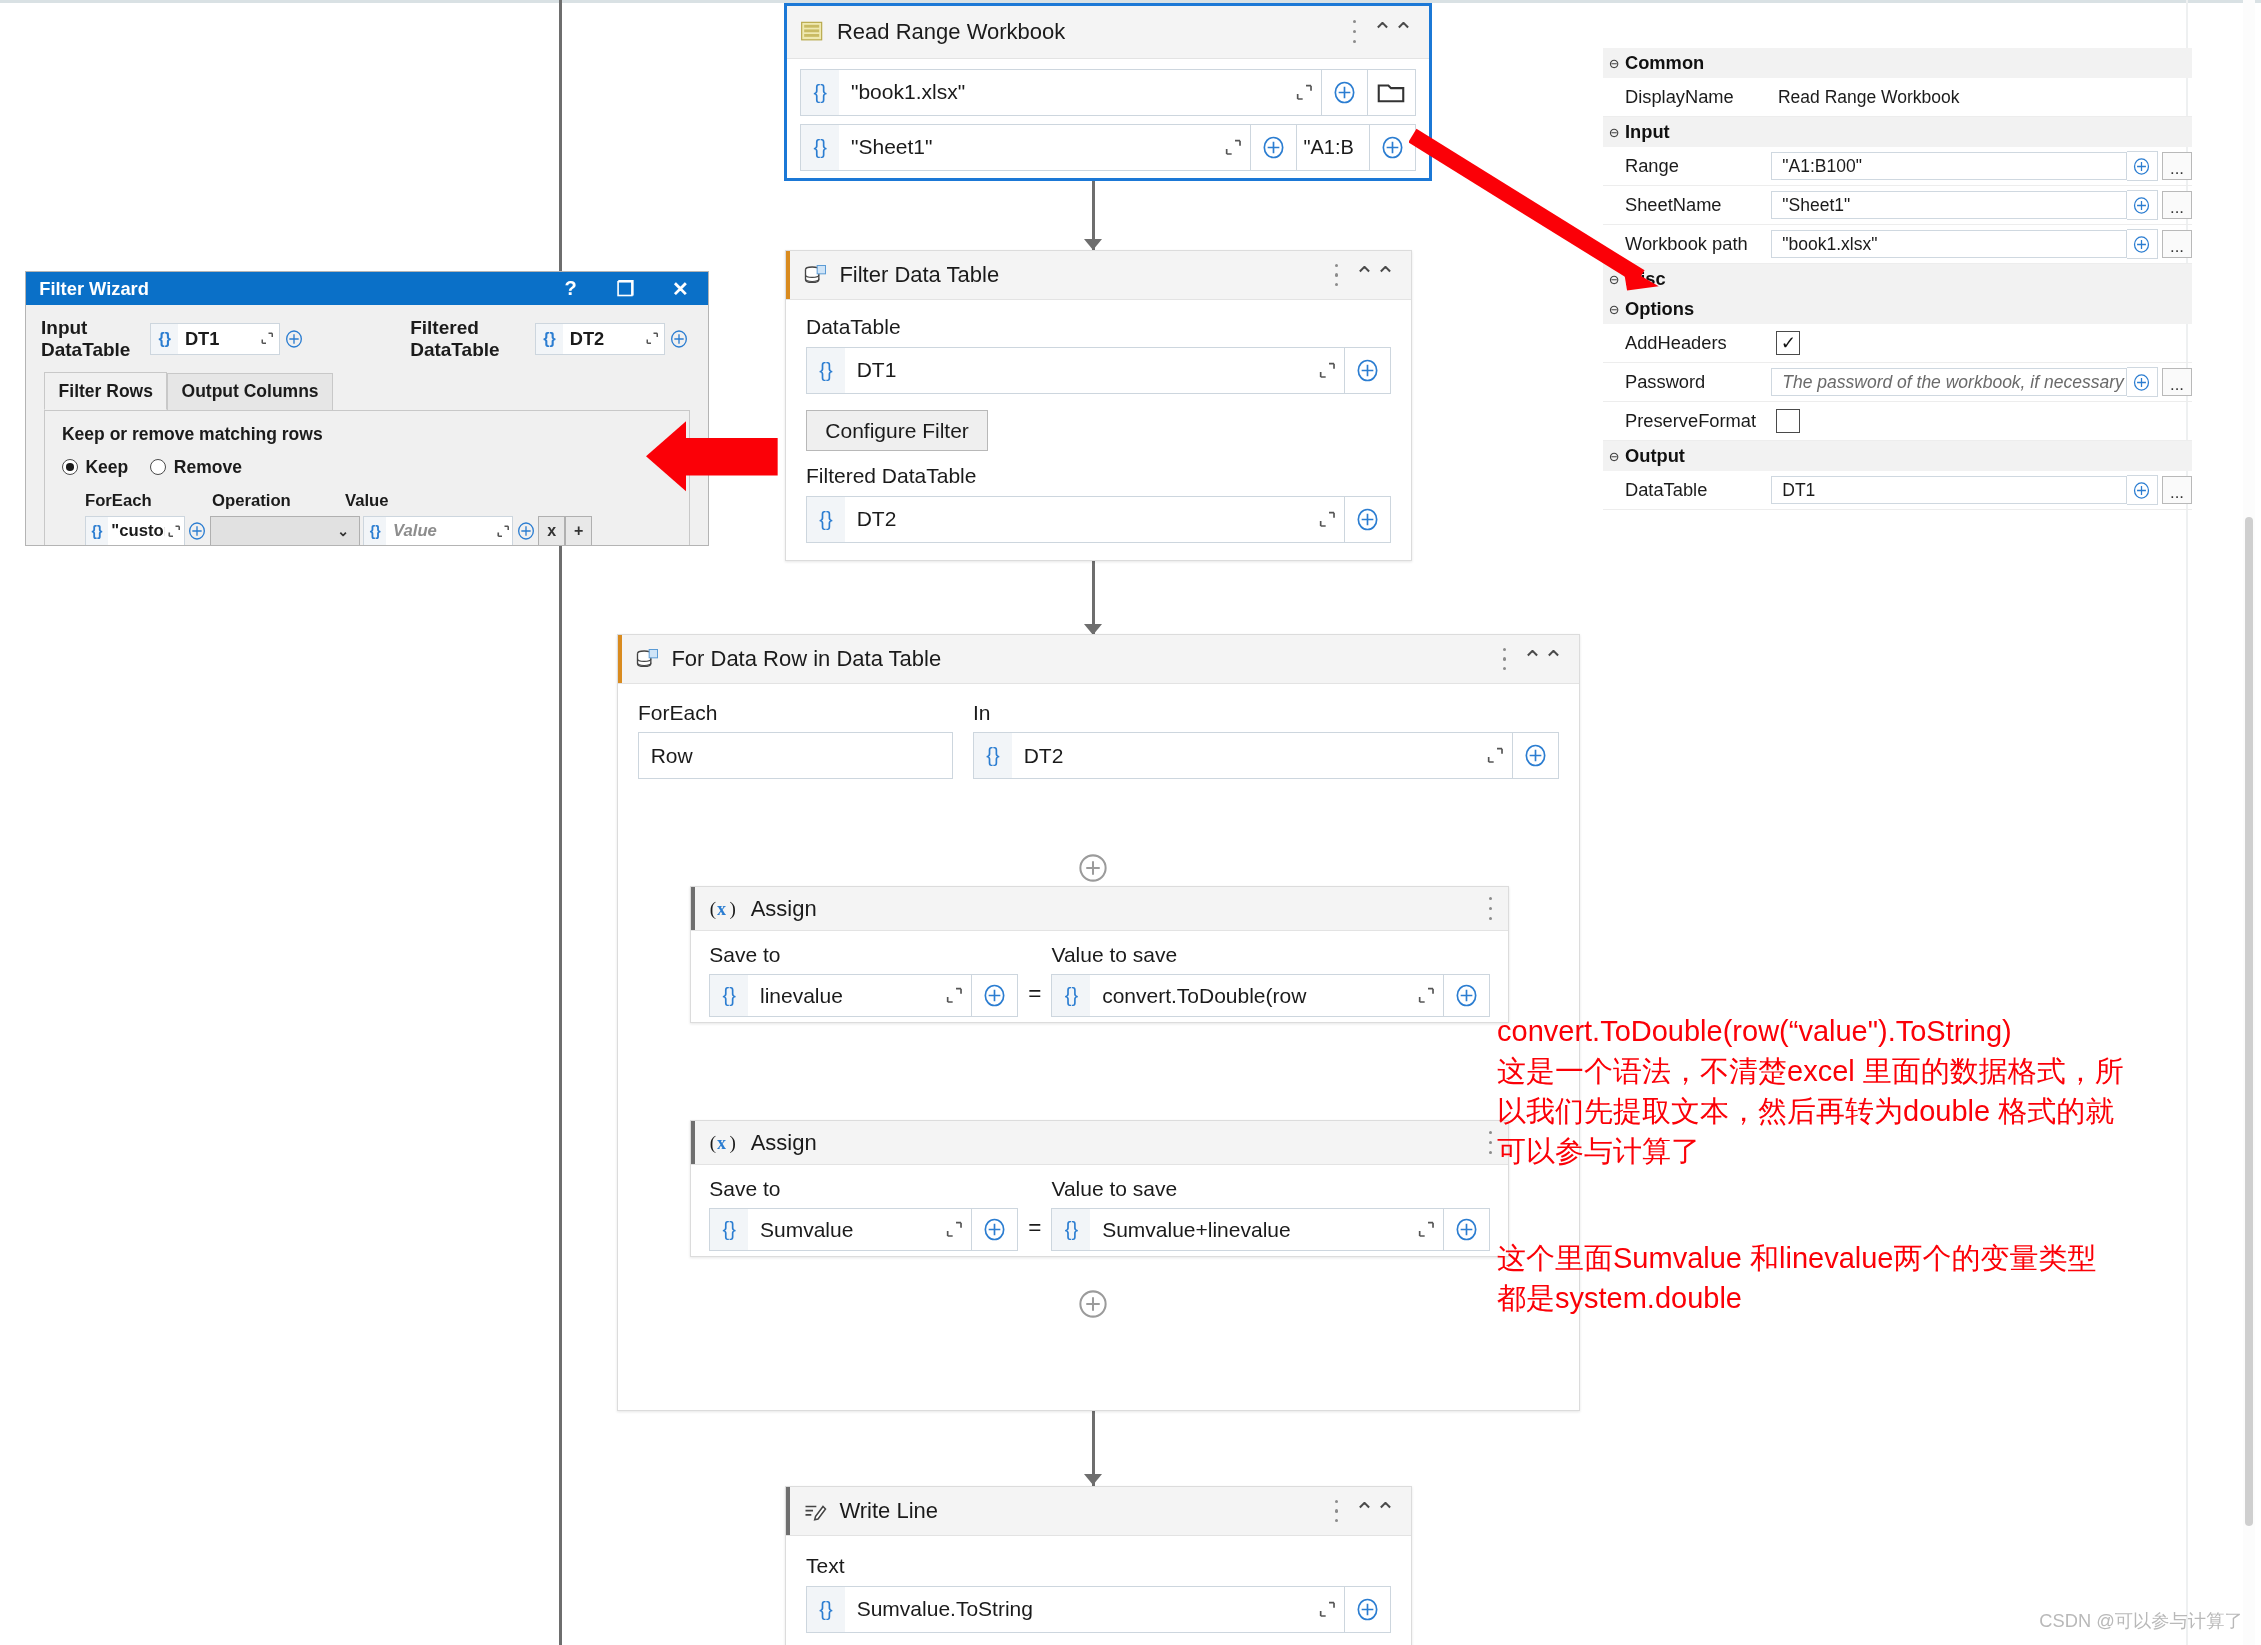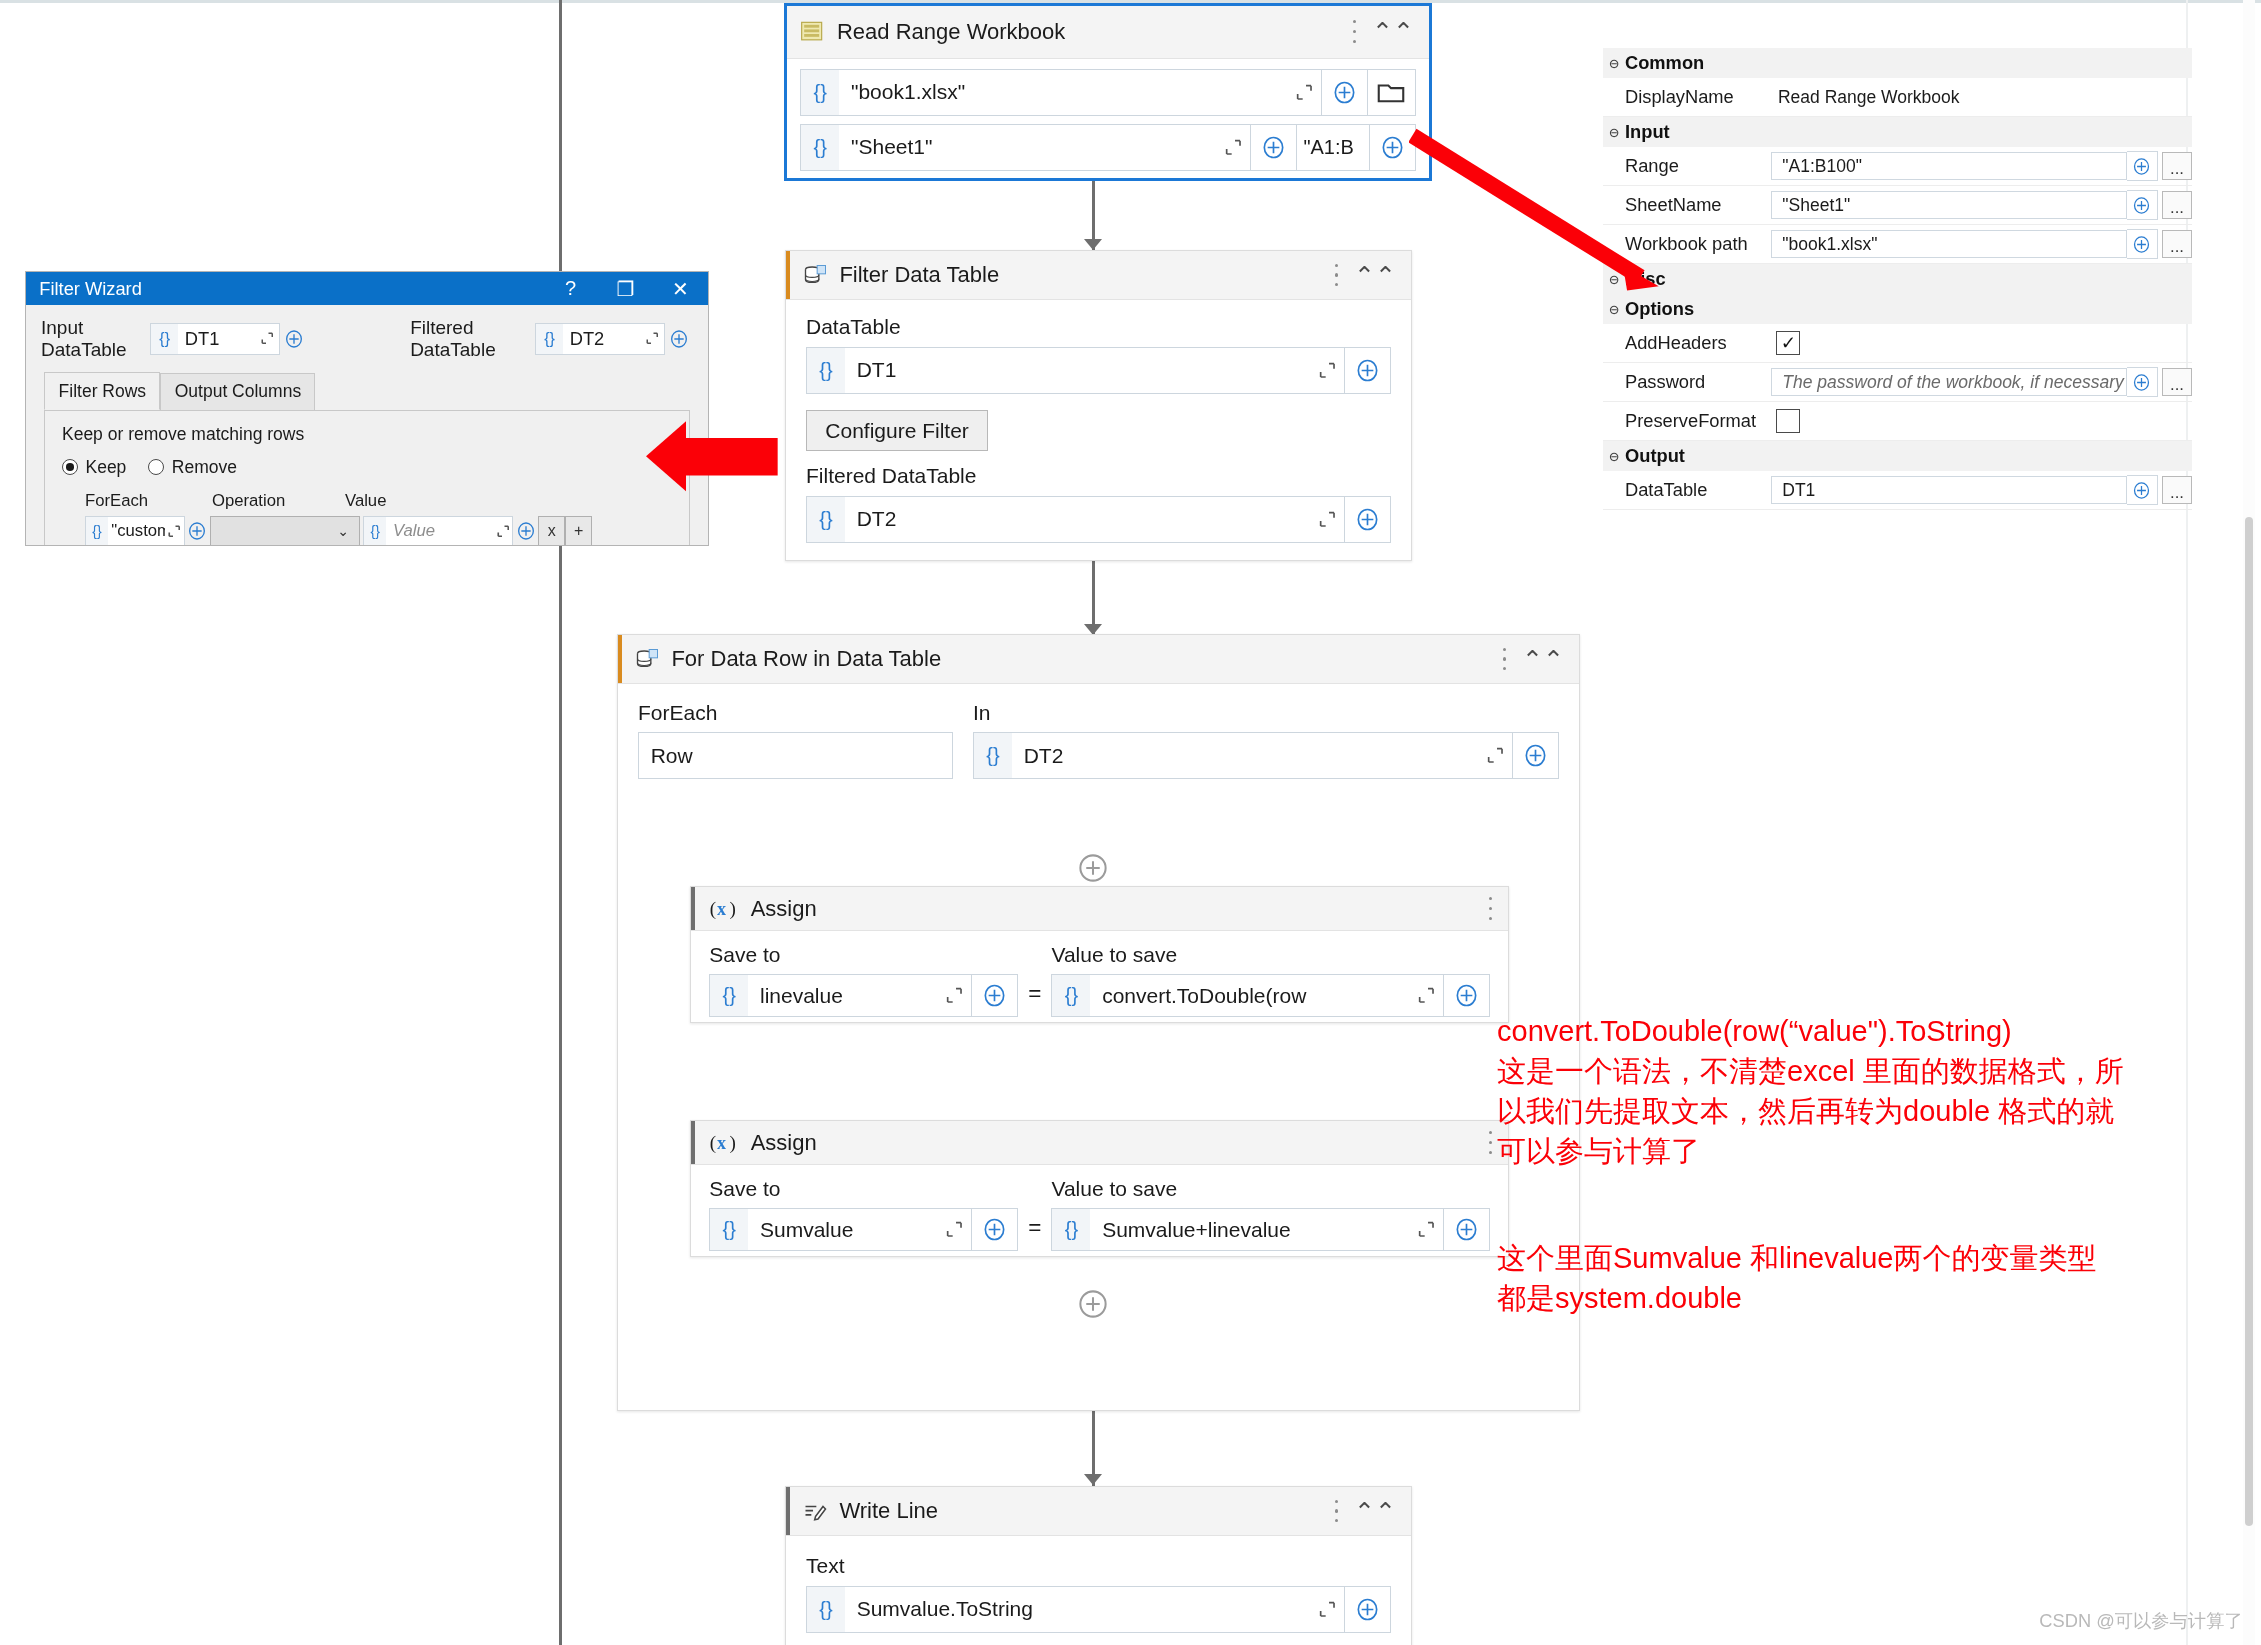"Filter Wizard" #filter-wizard { font-weight: none -> bold }
